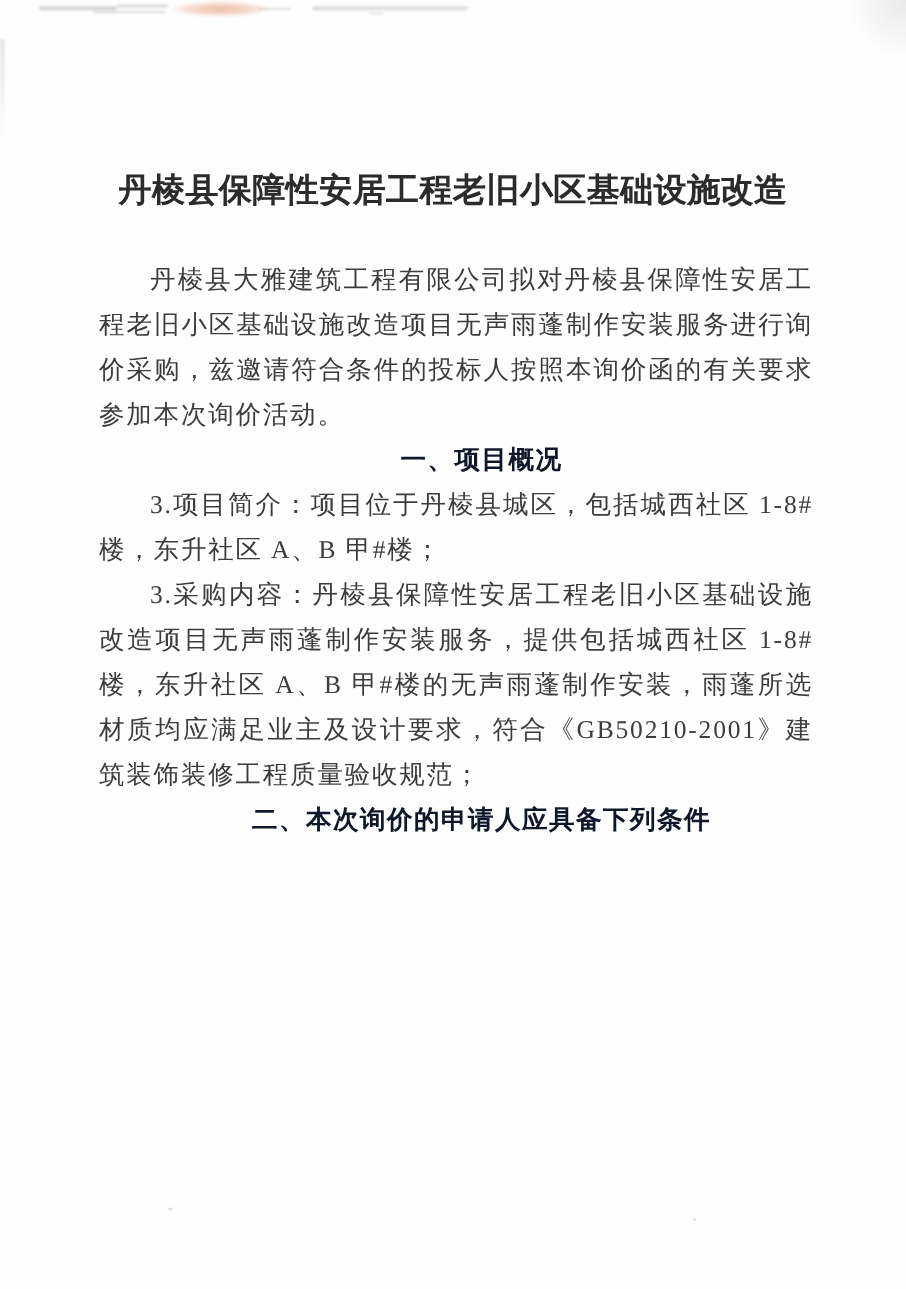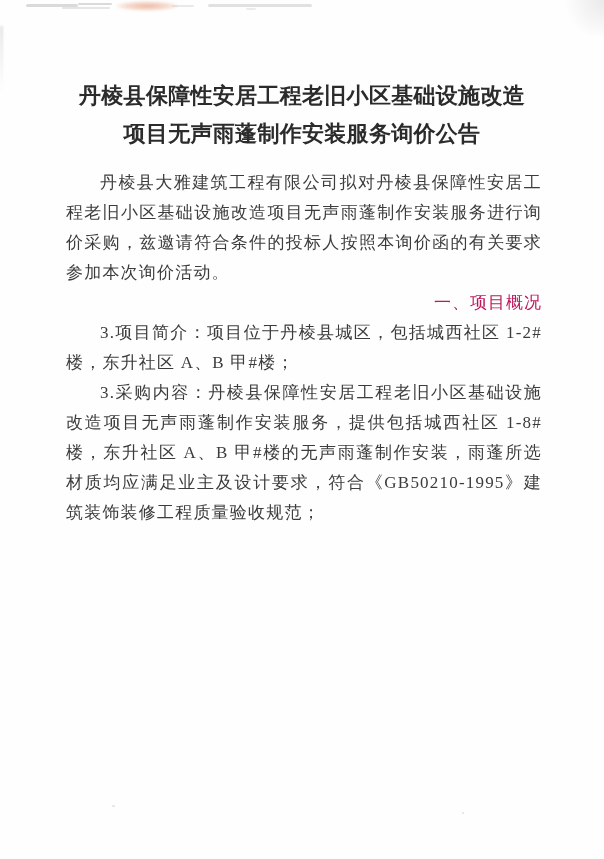"丹棱县保障性安居工程老旧小区基础设施改造" .page { padding-top: 77px -> 108px }
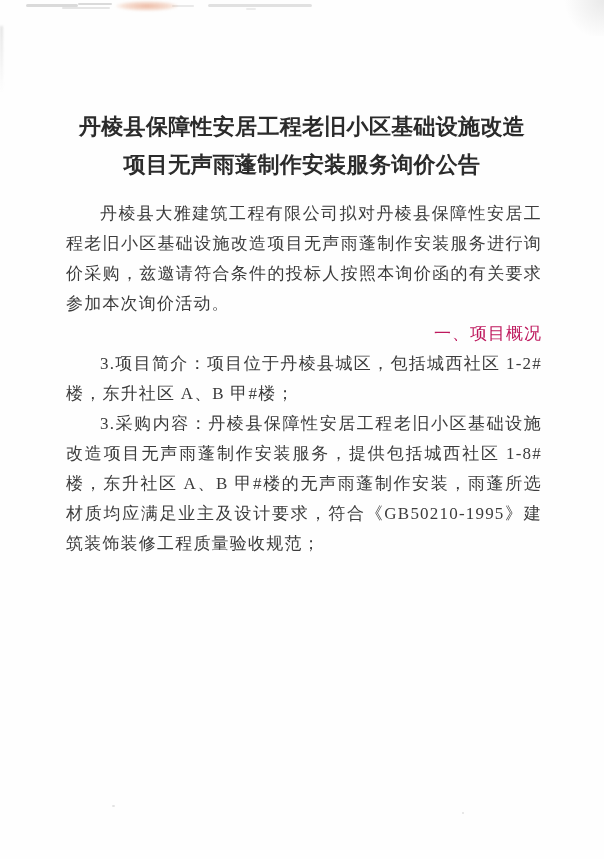"项目无声雨蓬制作安装服务询价公告" span.title-line { html: <span>项目无声雨蓬制作安装服务询价公告</span> -> none }
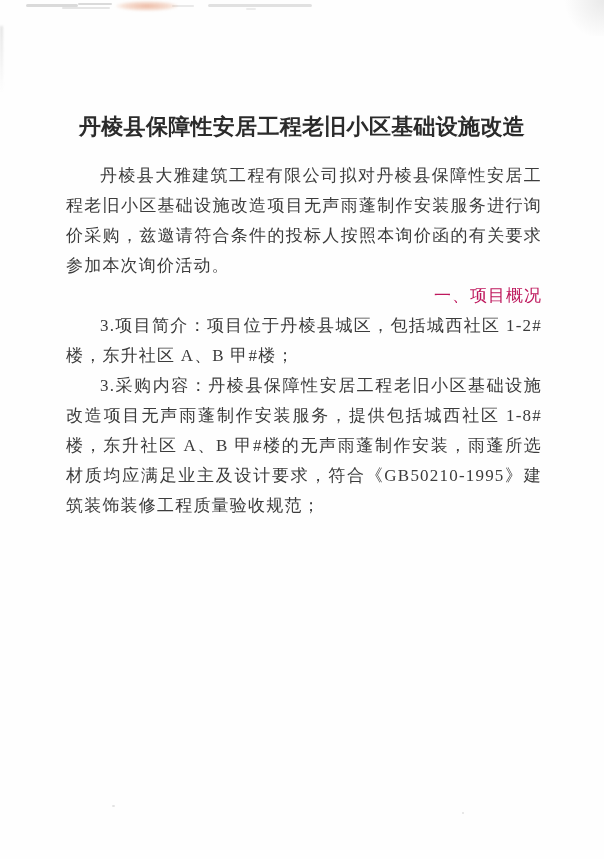"丹棱县大雅建筑工程有限公司拟对丹棱县保障性安居工程老旧小区基础设施改造项目无声雨" .doc-body { margin-top: 15px -> 26px }
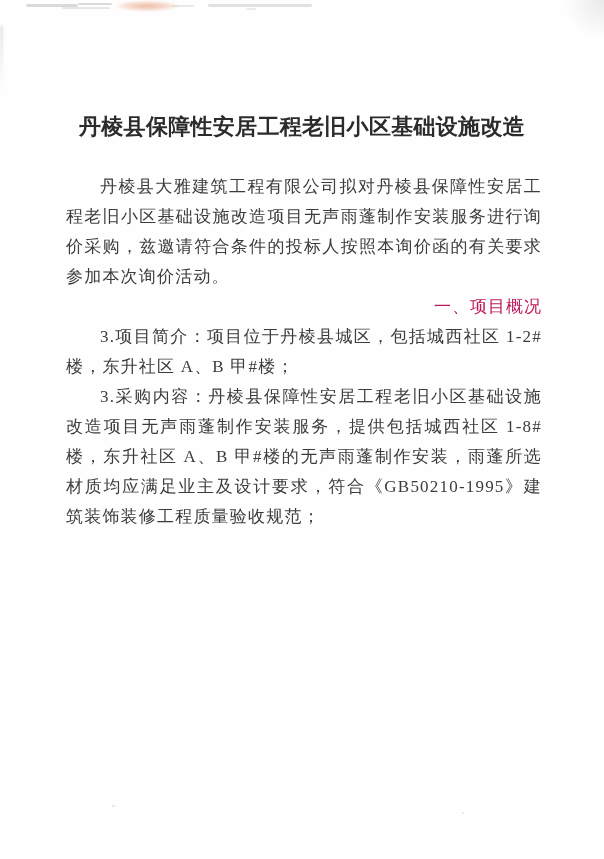"一、项目概况" .section-heading { color: #be185d -> #0f172a; font-weight: 400 -> 700; text-align: right -> center }
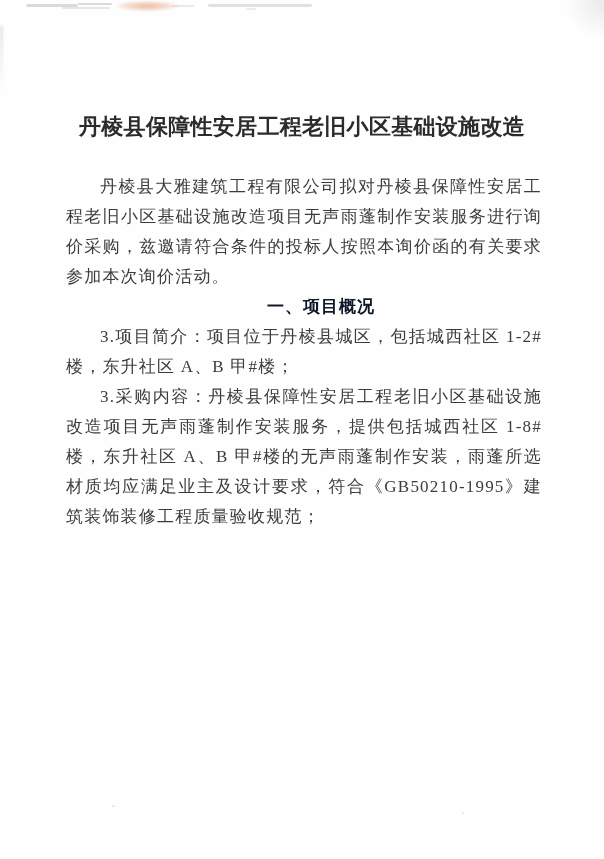"3.项目简介：项目位于丹棱县城区，包括城西社区 1-2#楼，东升社区 A、B" p { text: 1-2 -> 1-8 }
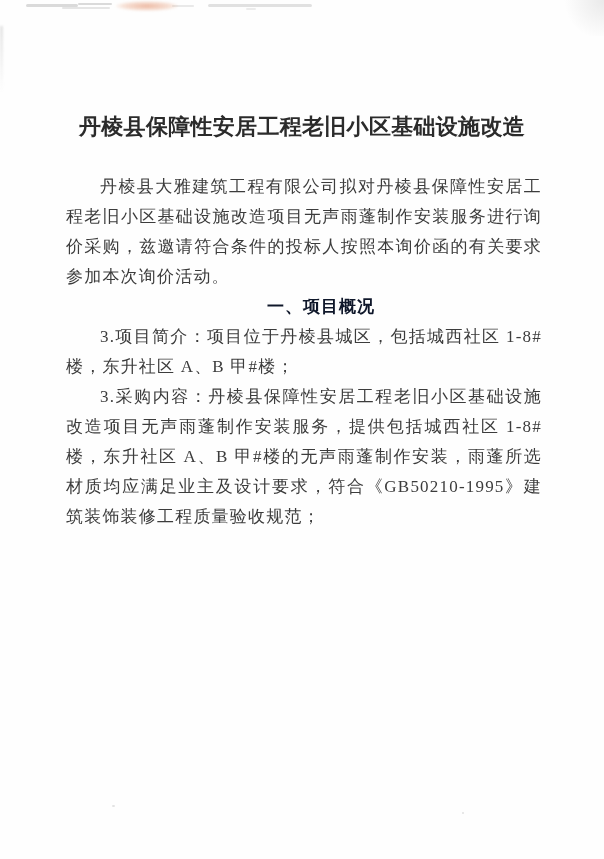"3.采购内容：丹棱县保障性安居工程老旧小区基础设施改造项目无声雨蓬制作安装服务，" p { text: GB50210-1995 -> GB50210-2001 }
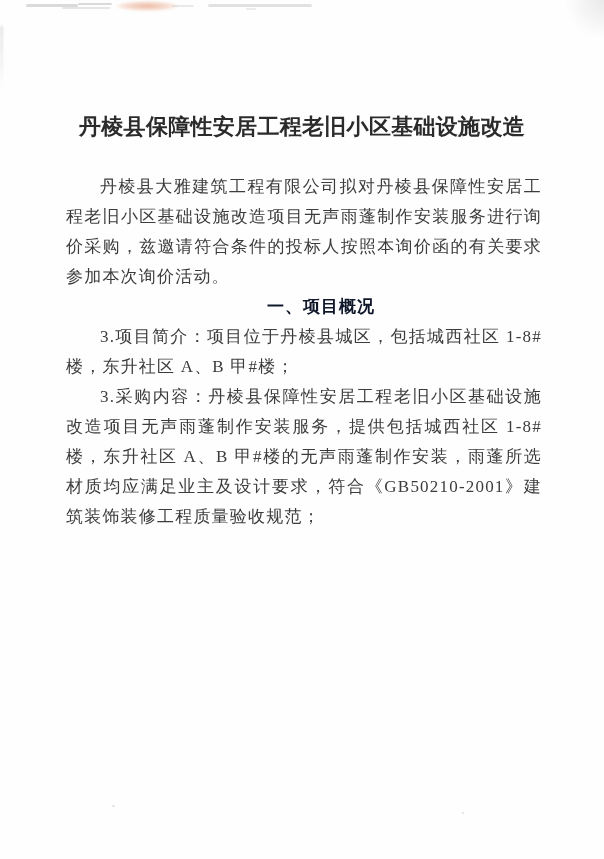"二、本次询价的申请人应具备下列条件" h2.section-heading { html: none -> <h2>二、本次询价的申请人应具备下列条件</h2> }
